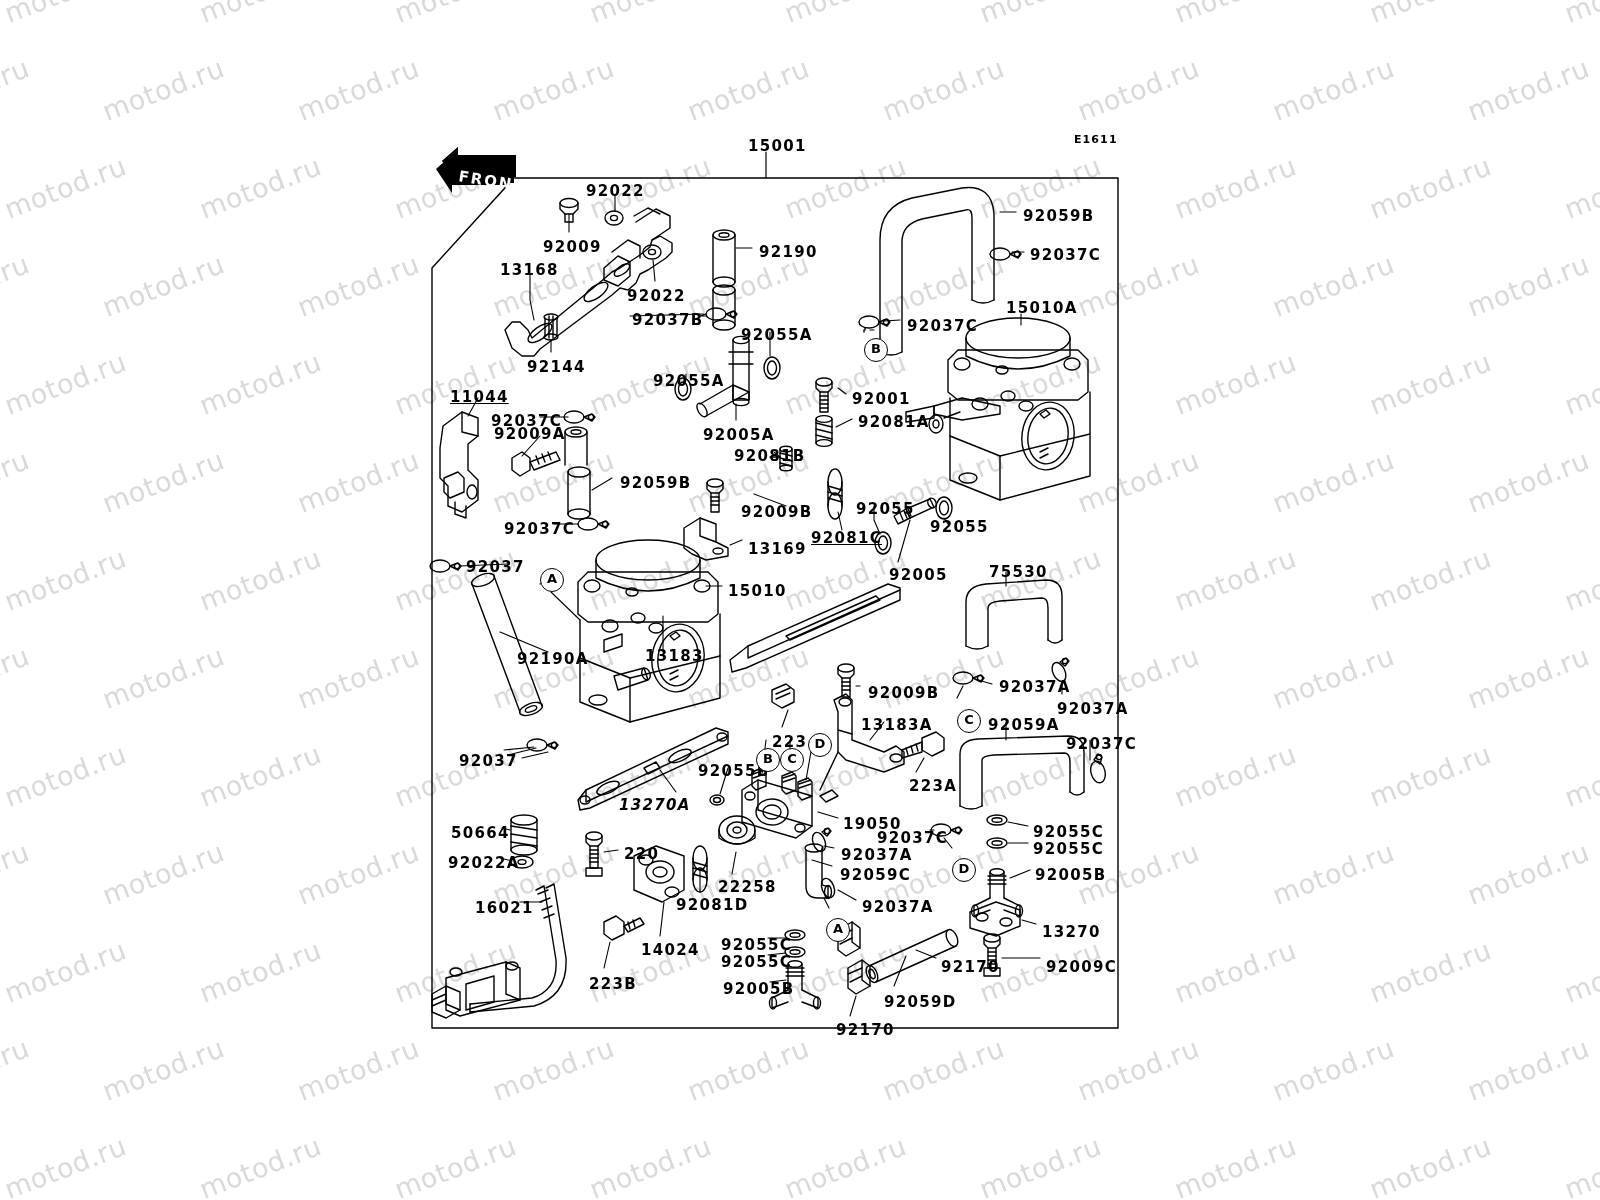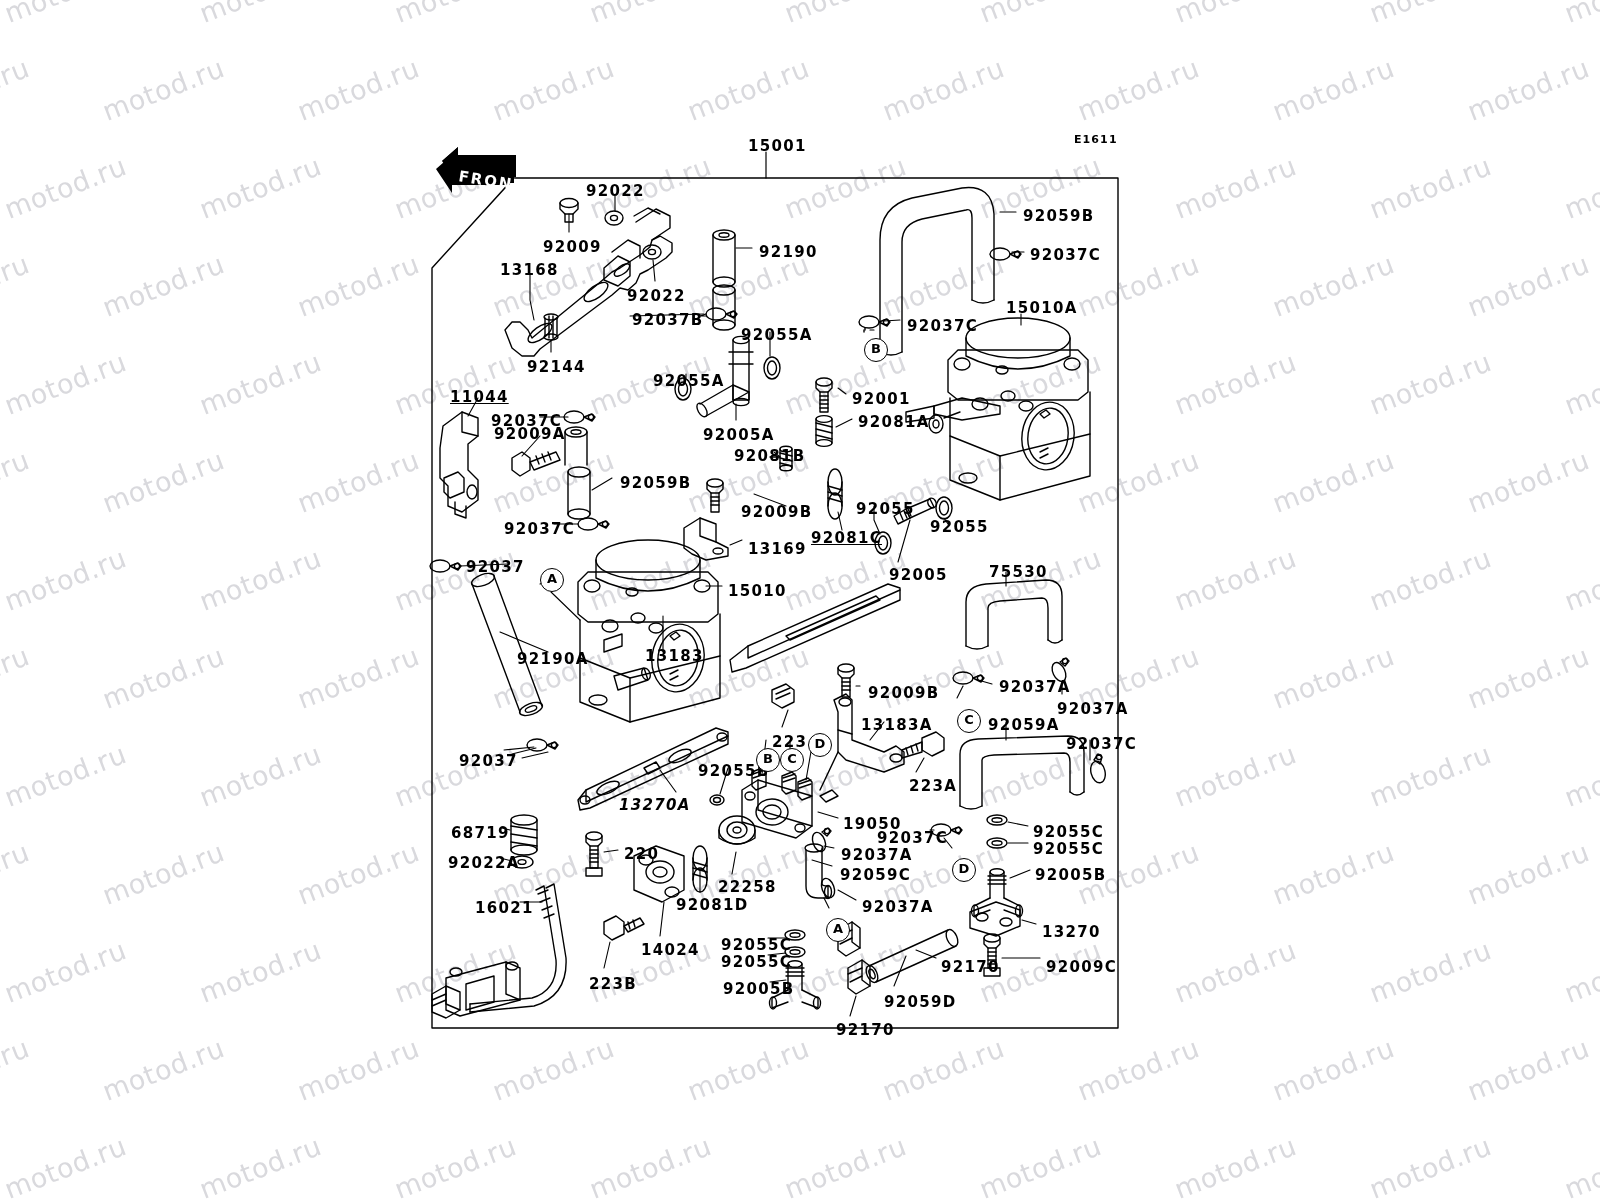"68719" div.lbl { text: 68719 -> 50664 }
